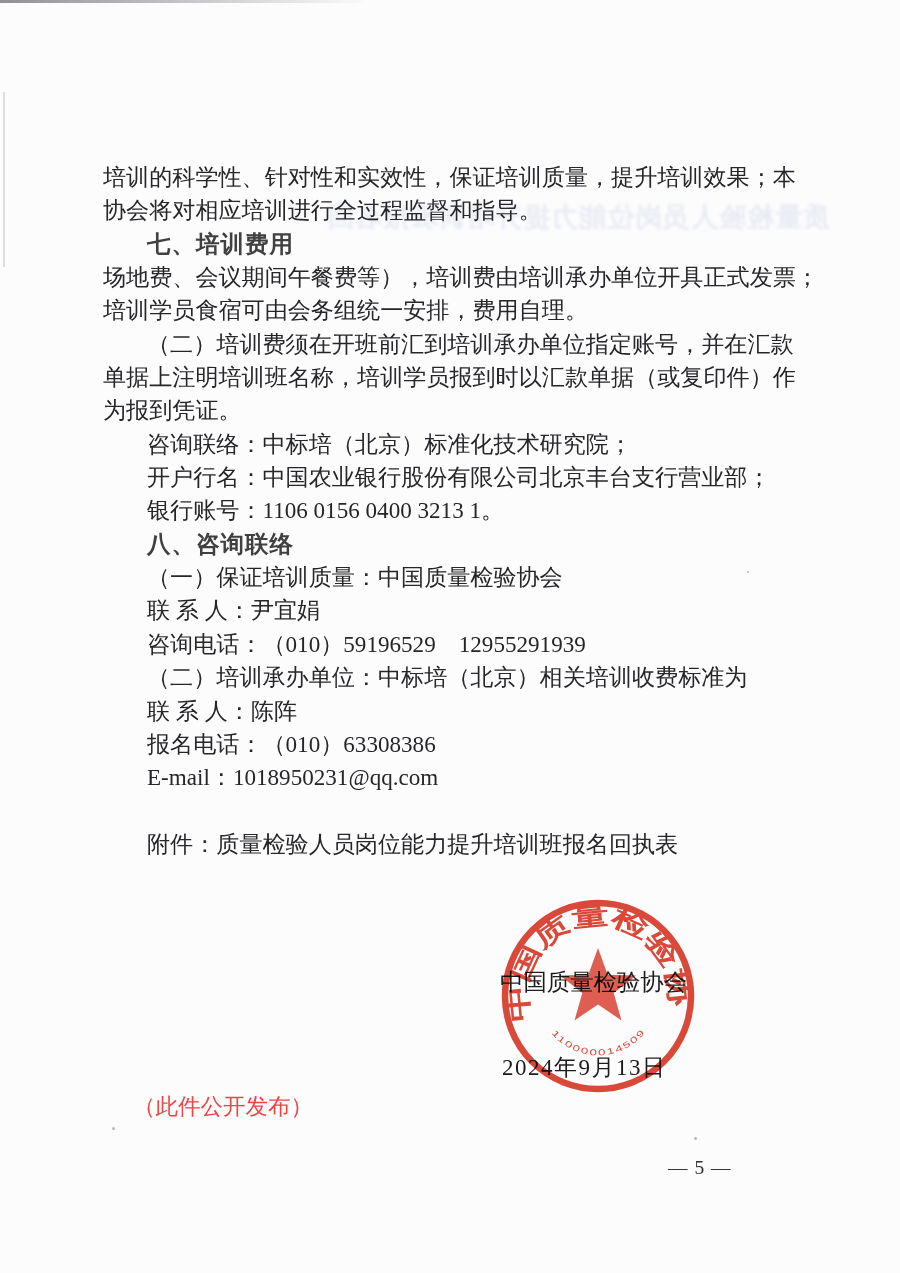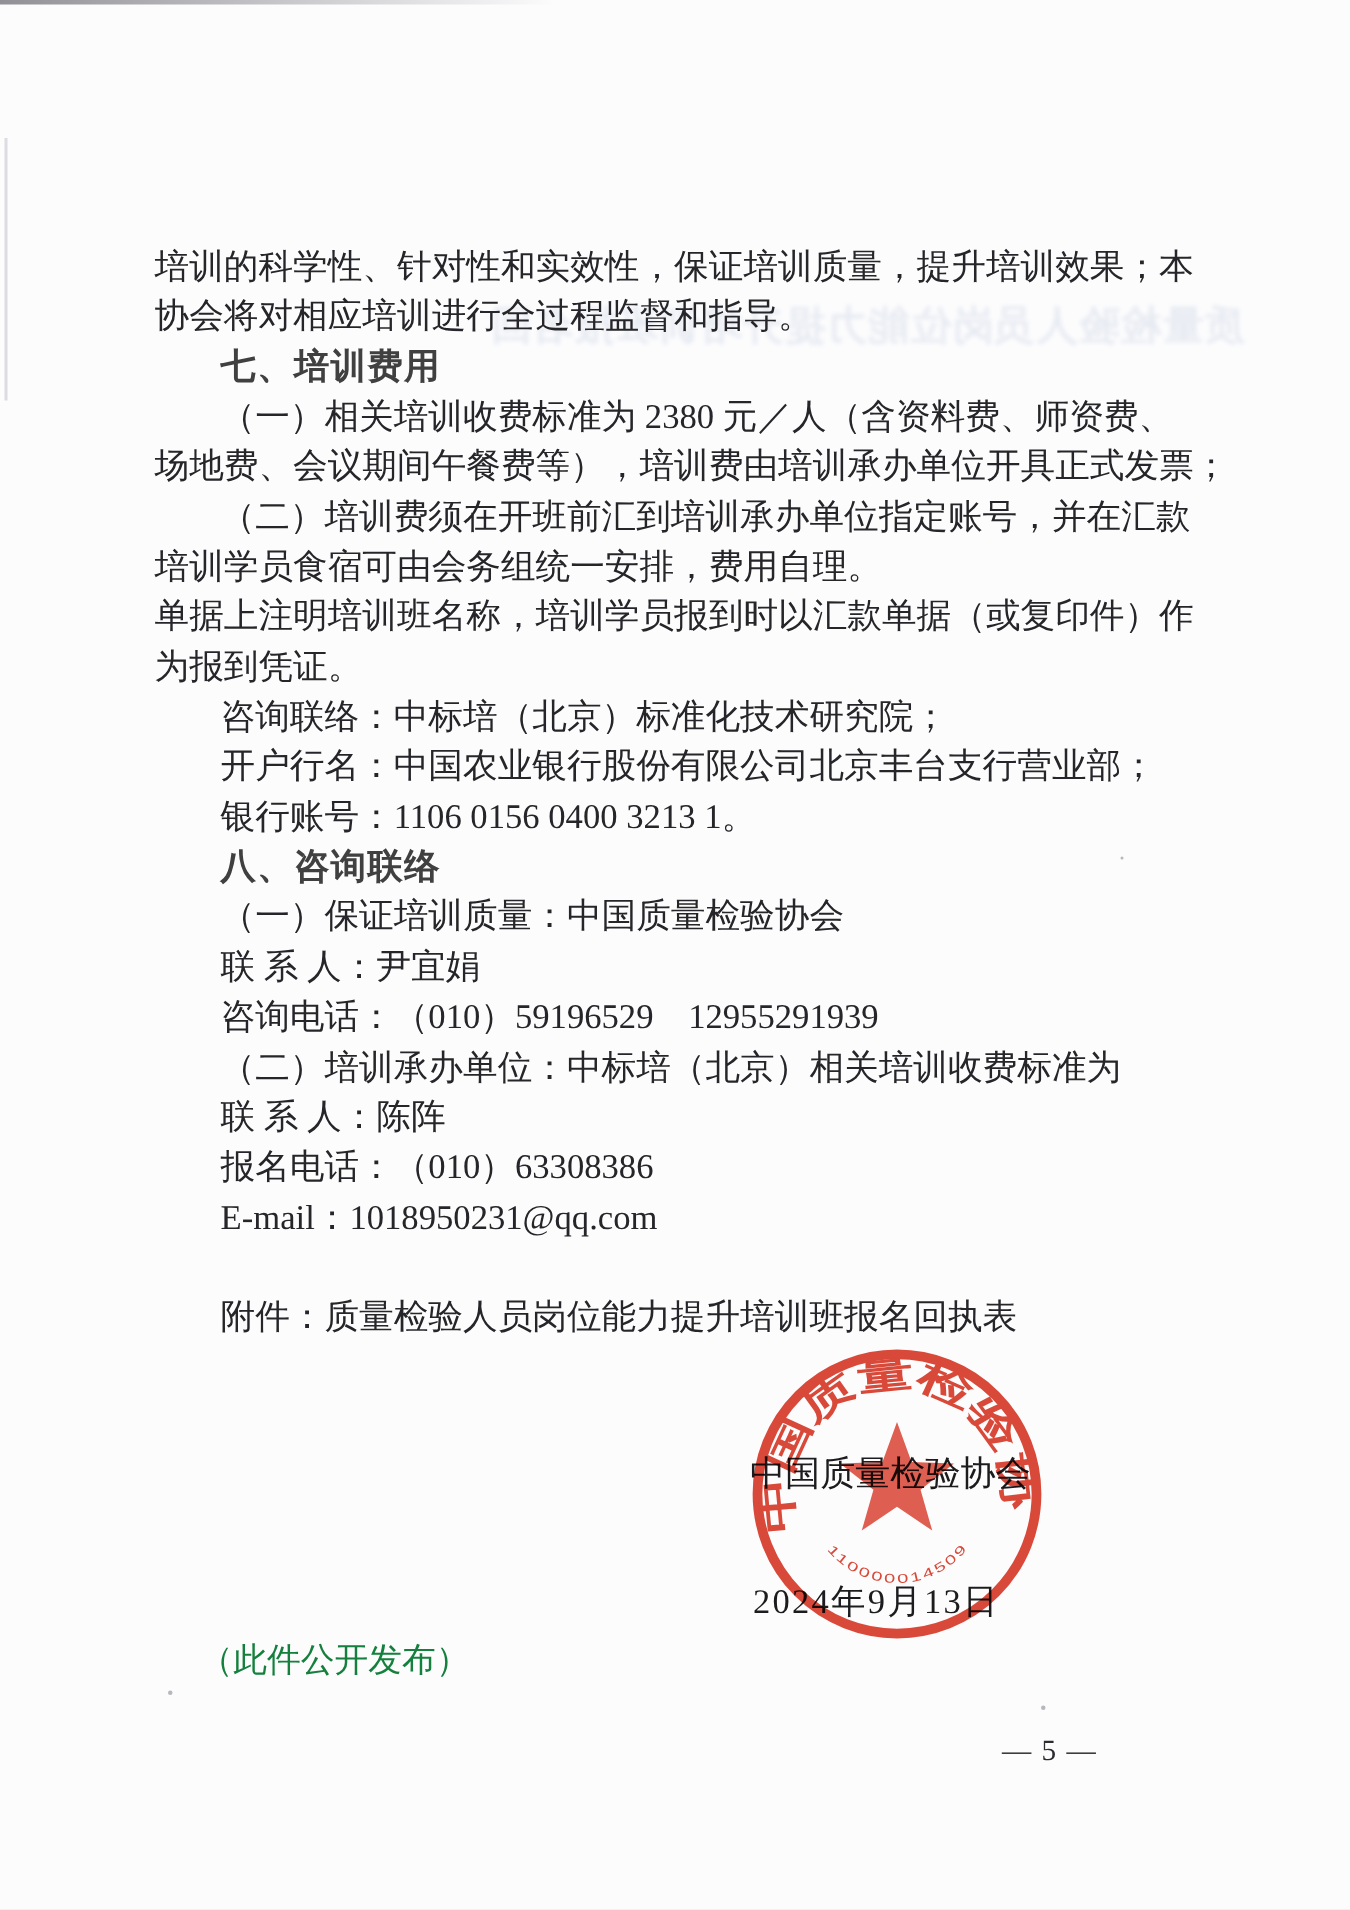"（一）相关培训收费标准为 2380 元／人（含资料费、师资费、" div.ln { html: <div>（一）相关培训收费标准为 2380 元／人（含资料费、师资费、</div> -> none }
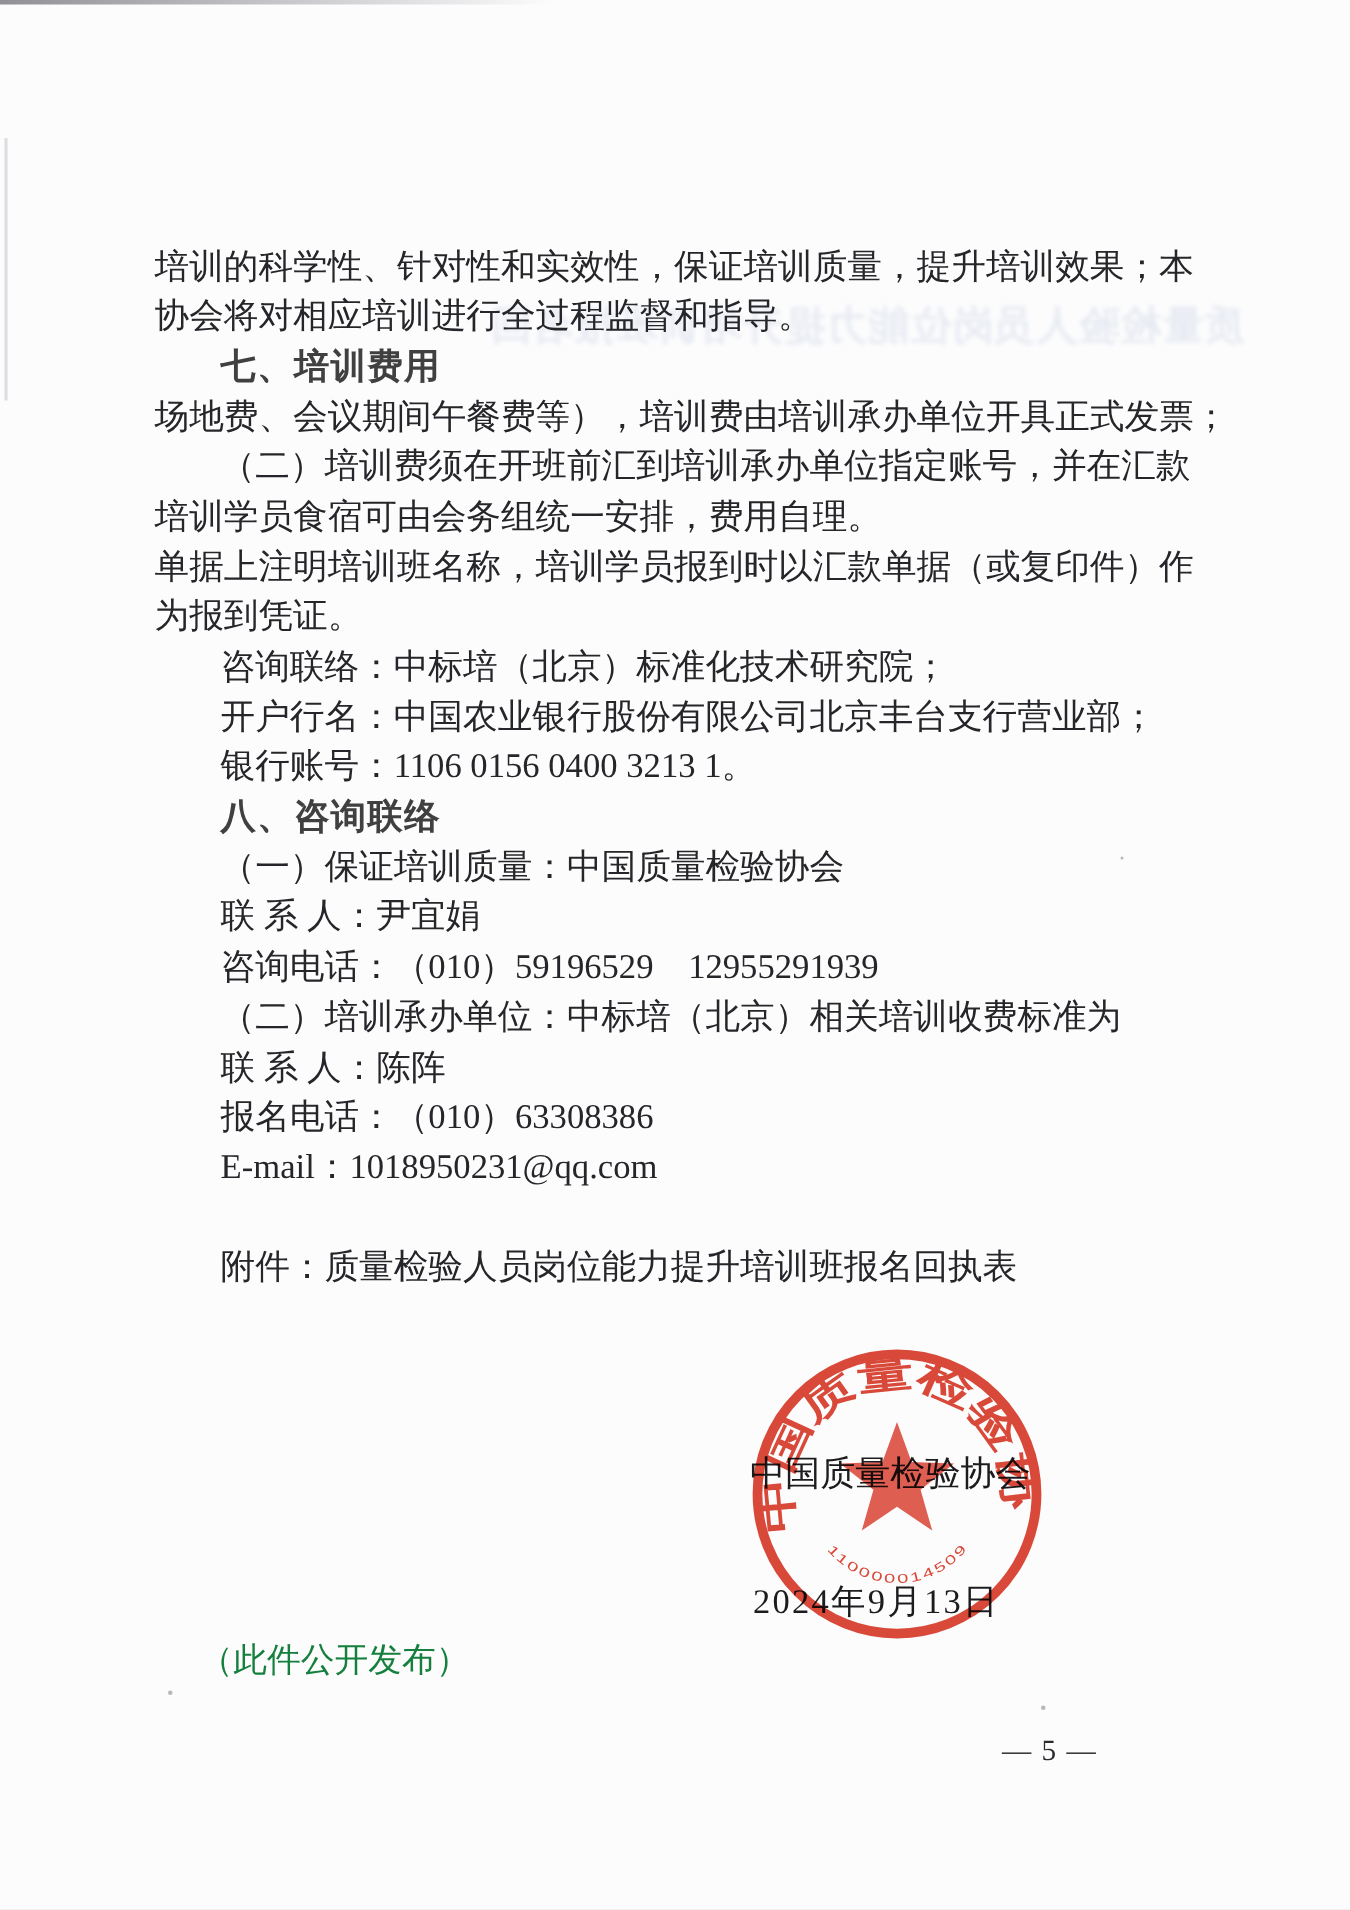"（二）培训费须在开班前汇到培训承办单位指定账号，并在汇款" div.ln { order: before "培训学员食宿可由会务组统一安排，费用自理。" -> after "培训学员食宿可由会务组统一安排，费用自理。" }
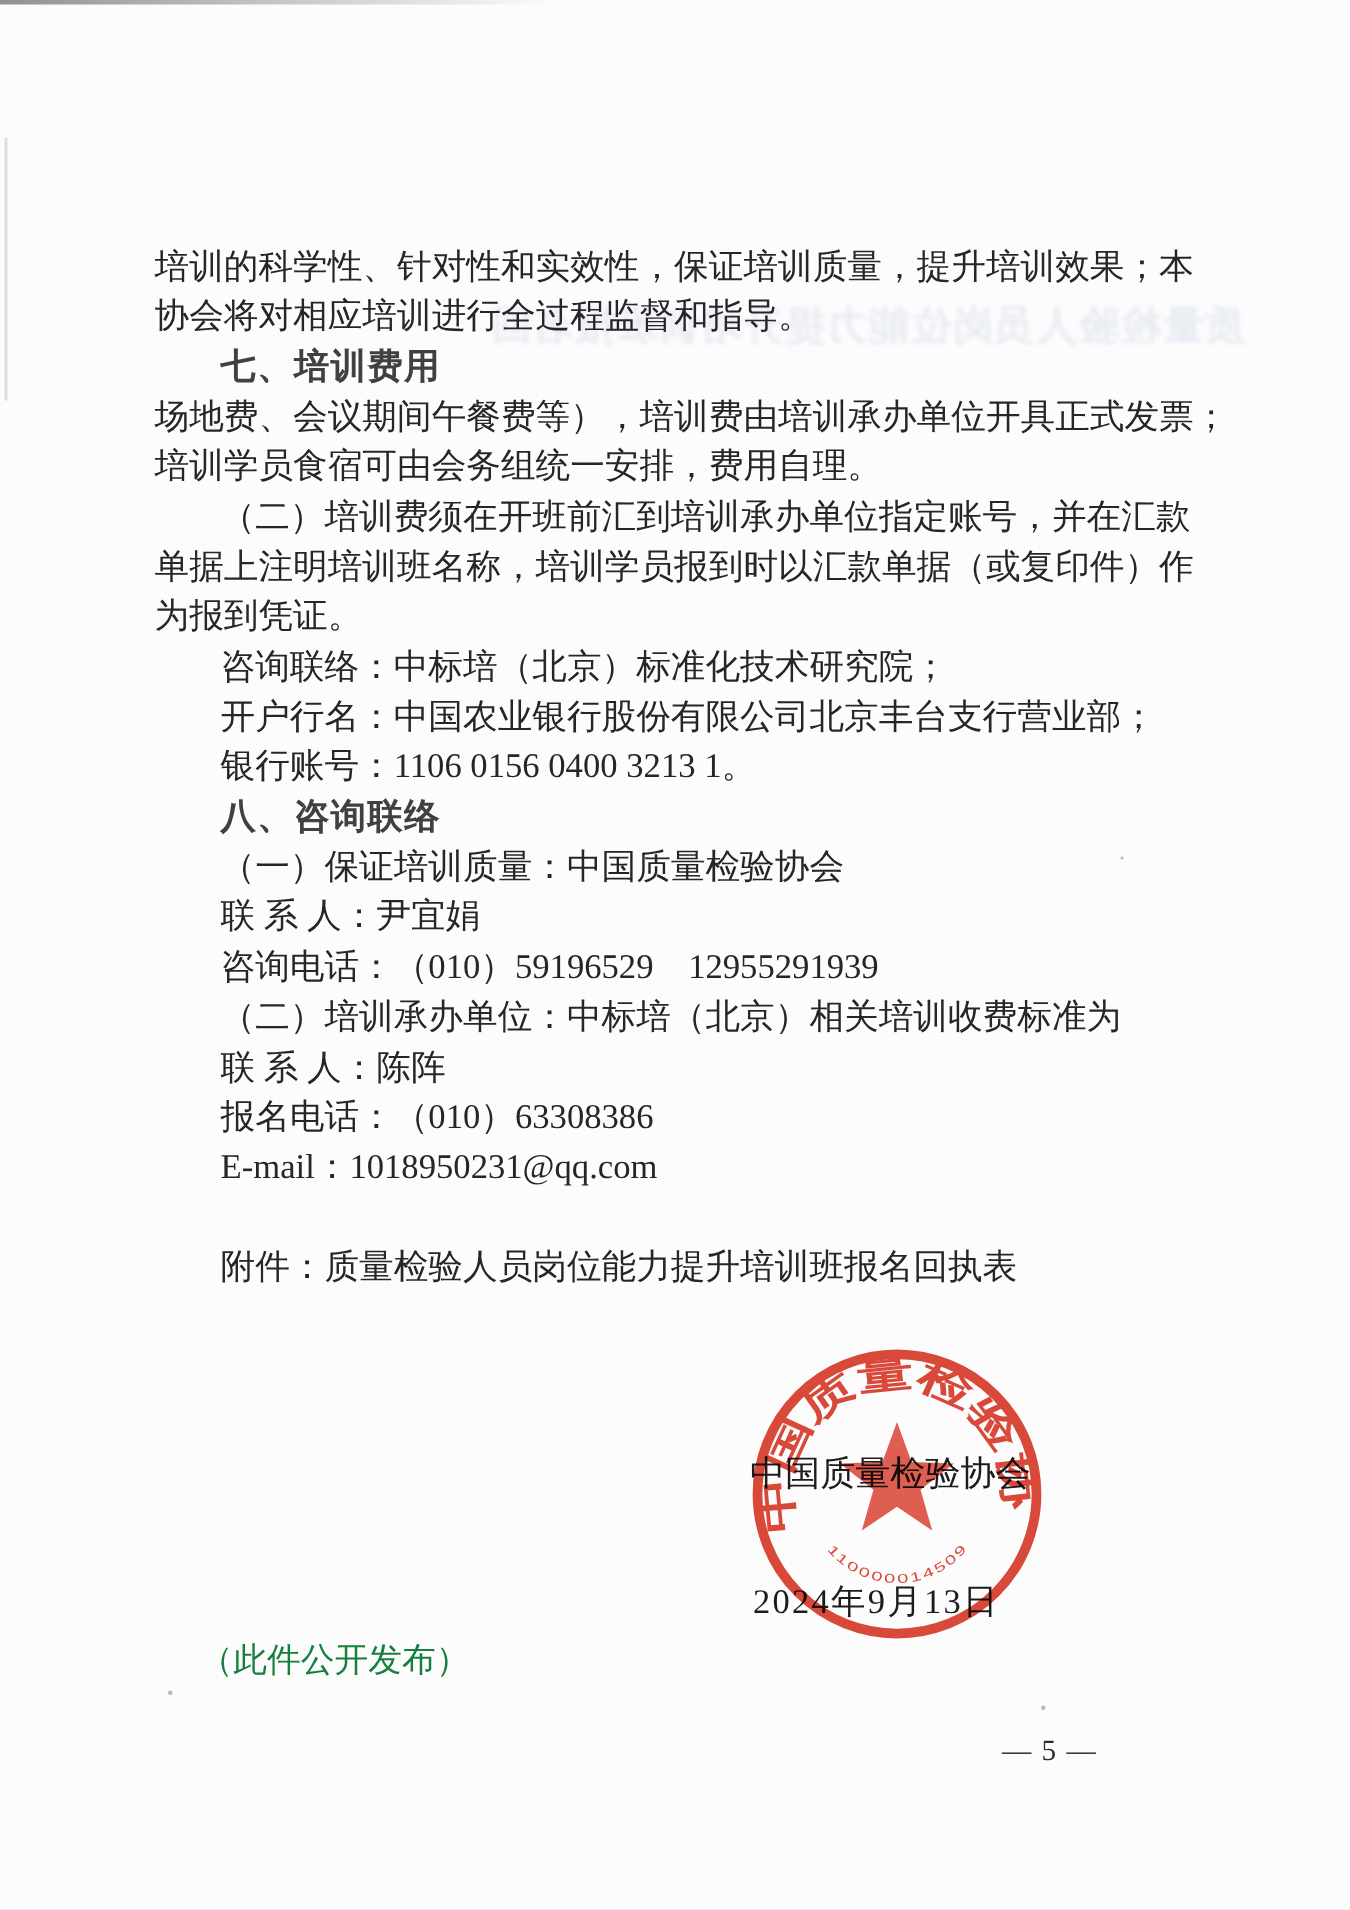"（此件公开发布）" .publish-note { color: #15803d -> #ef4444 }
